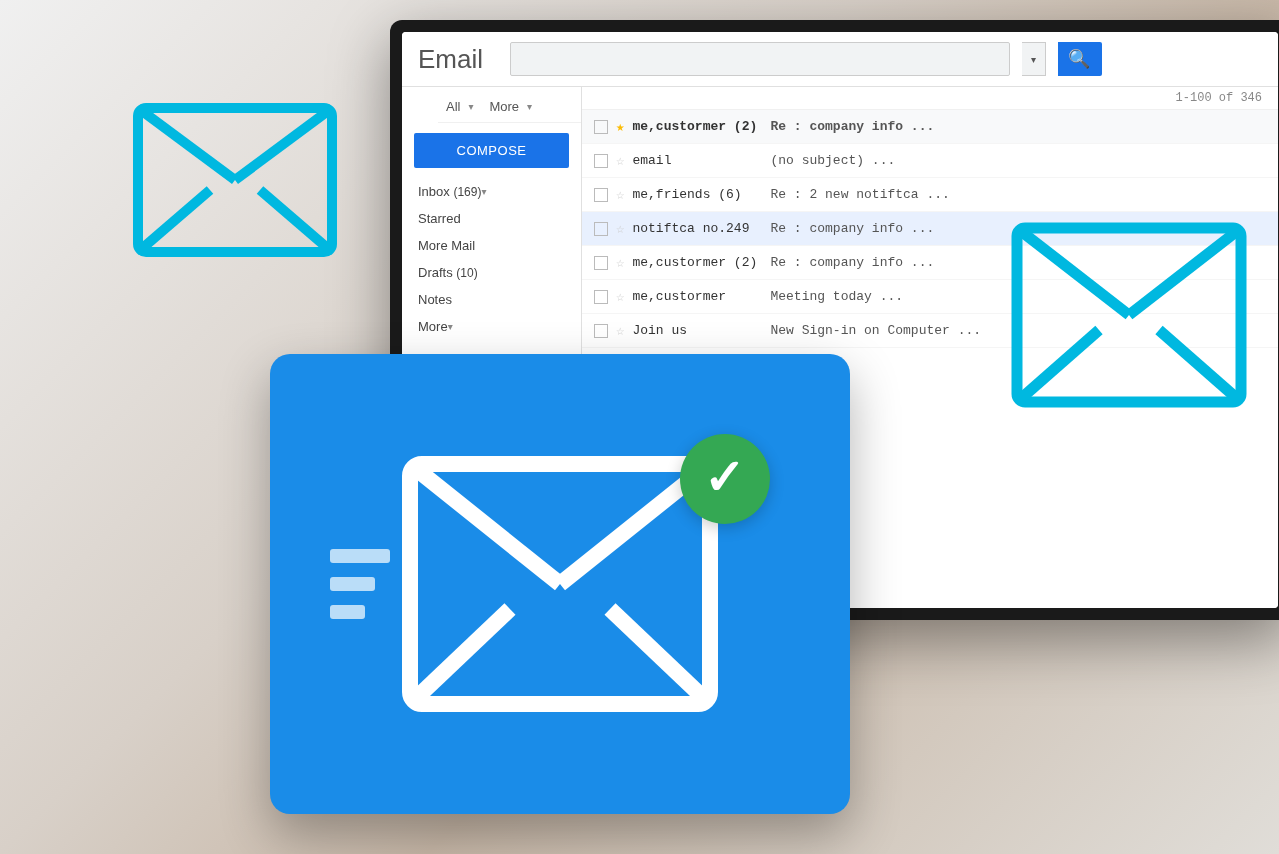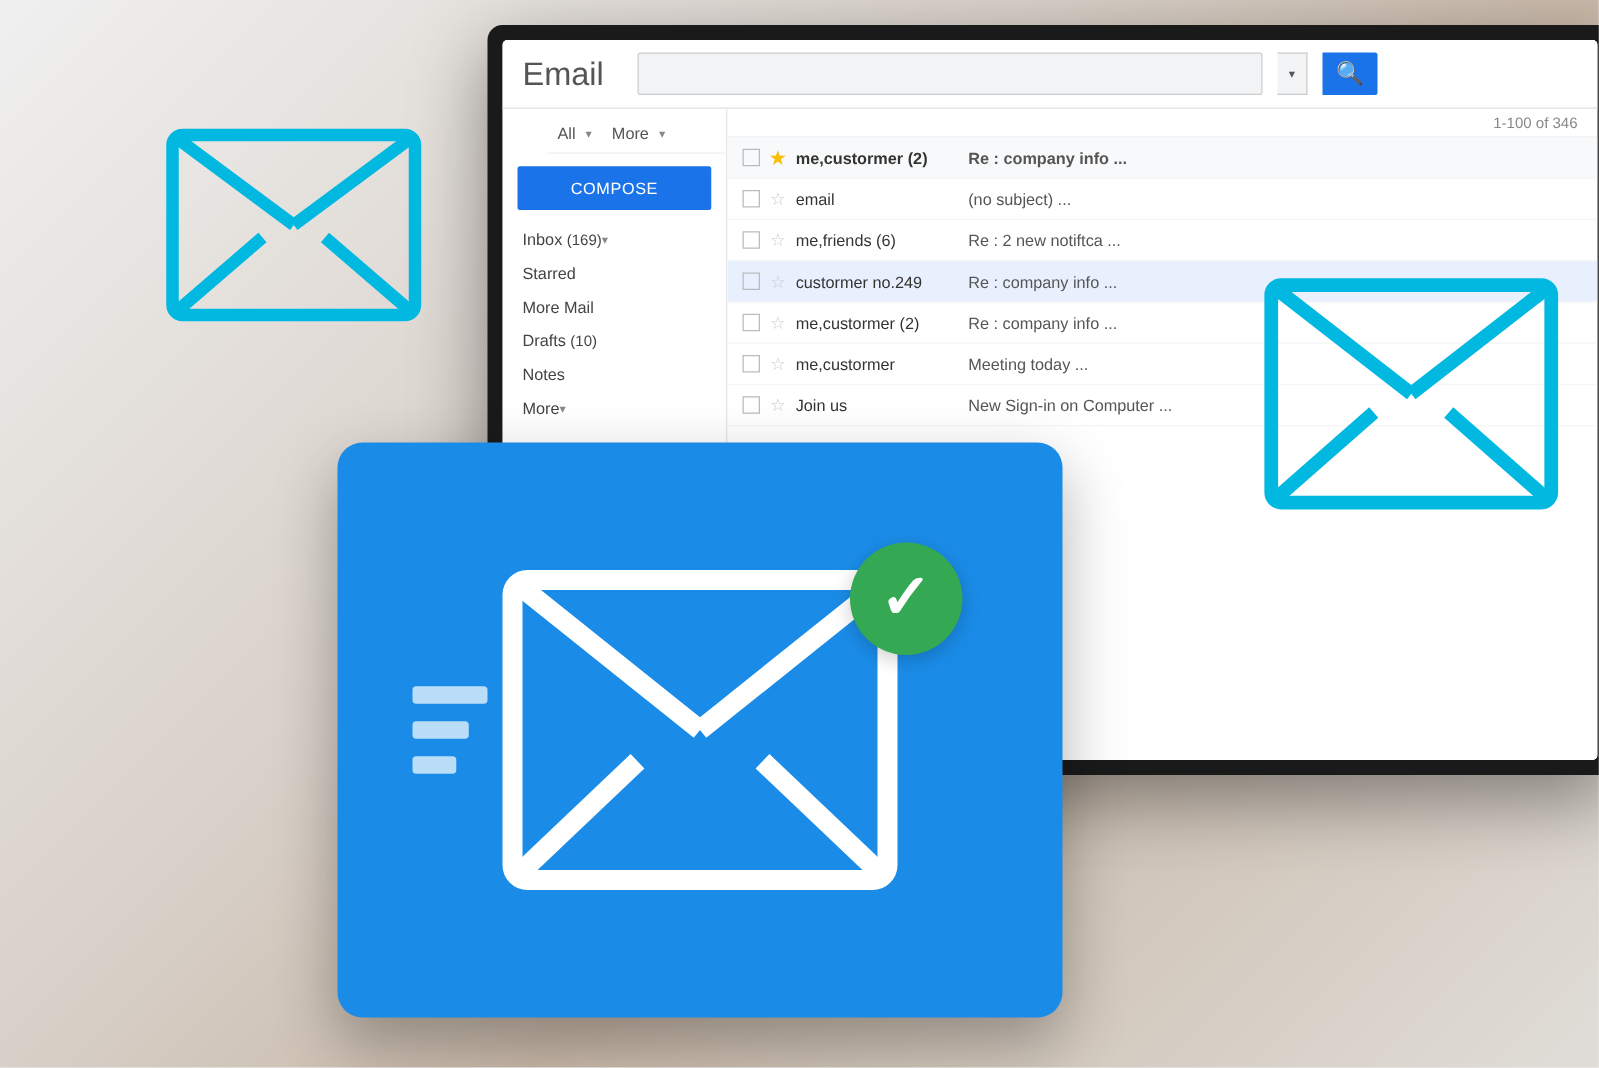"1-100 of 346" .email-list { font-family: none -> Liberation Mono, monospace }
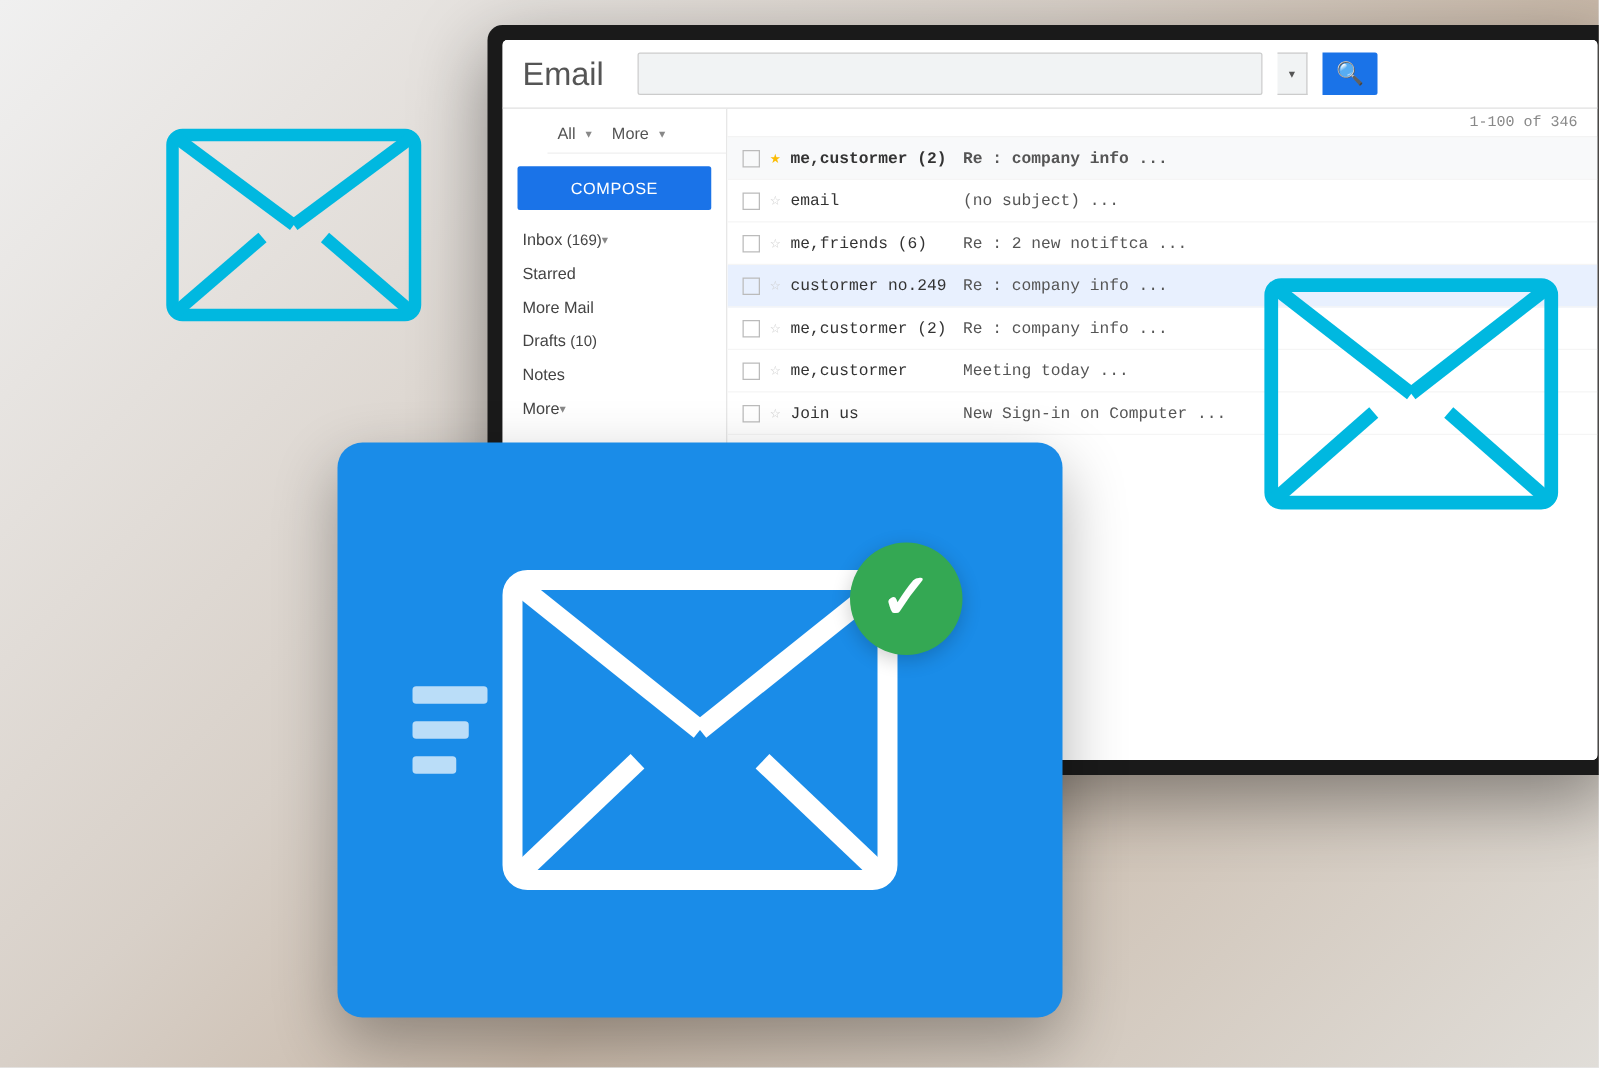"custormer no.249" span.email-sender { text: custormer -> notiftca }
